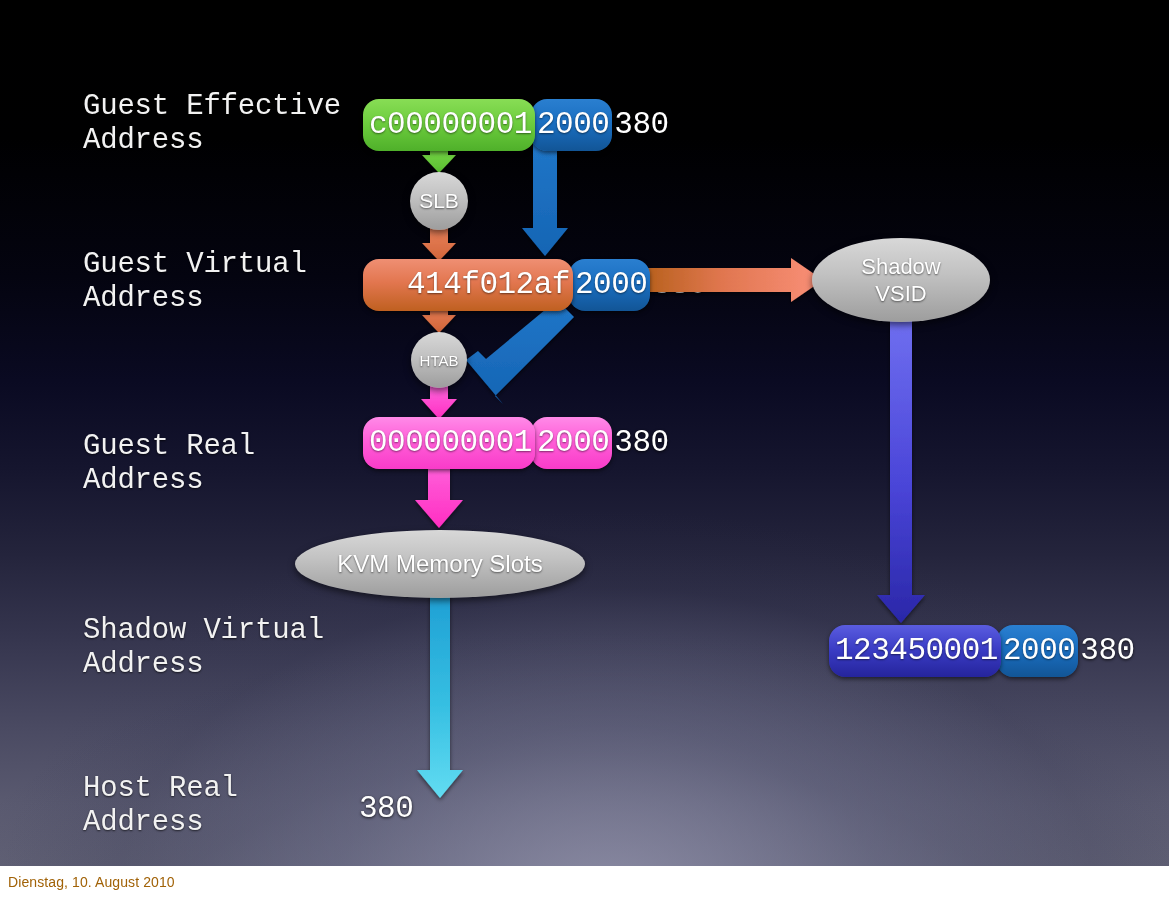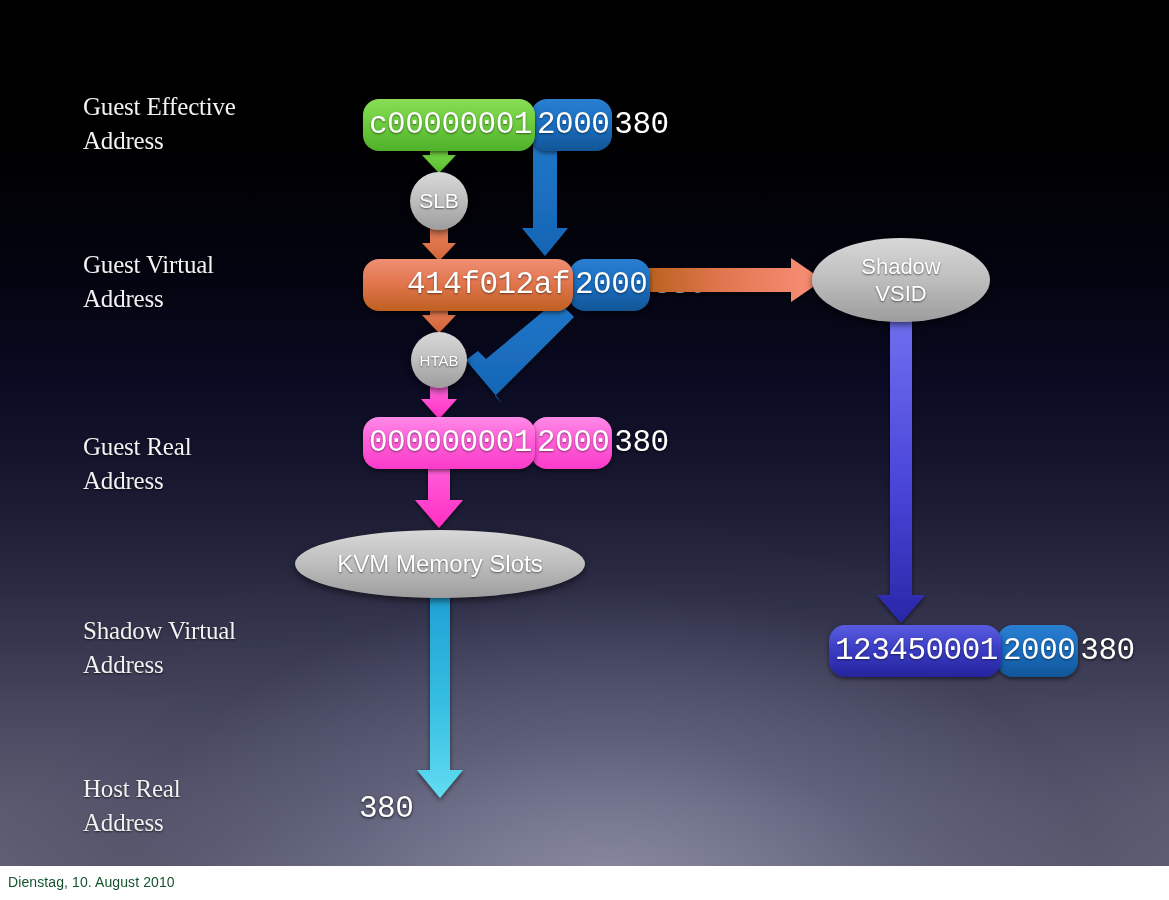"Guest Effective" .rowlabel { font-family: Liberation Serif, serif -> Liberation Mono, monospace; font-size: 25px -> 29px }
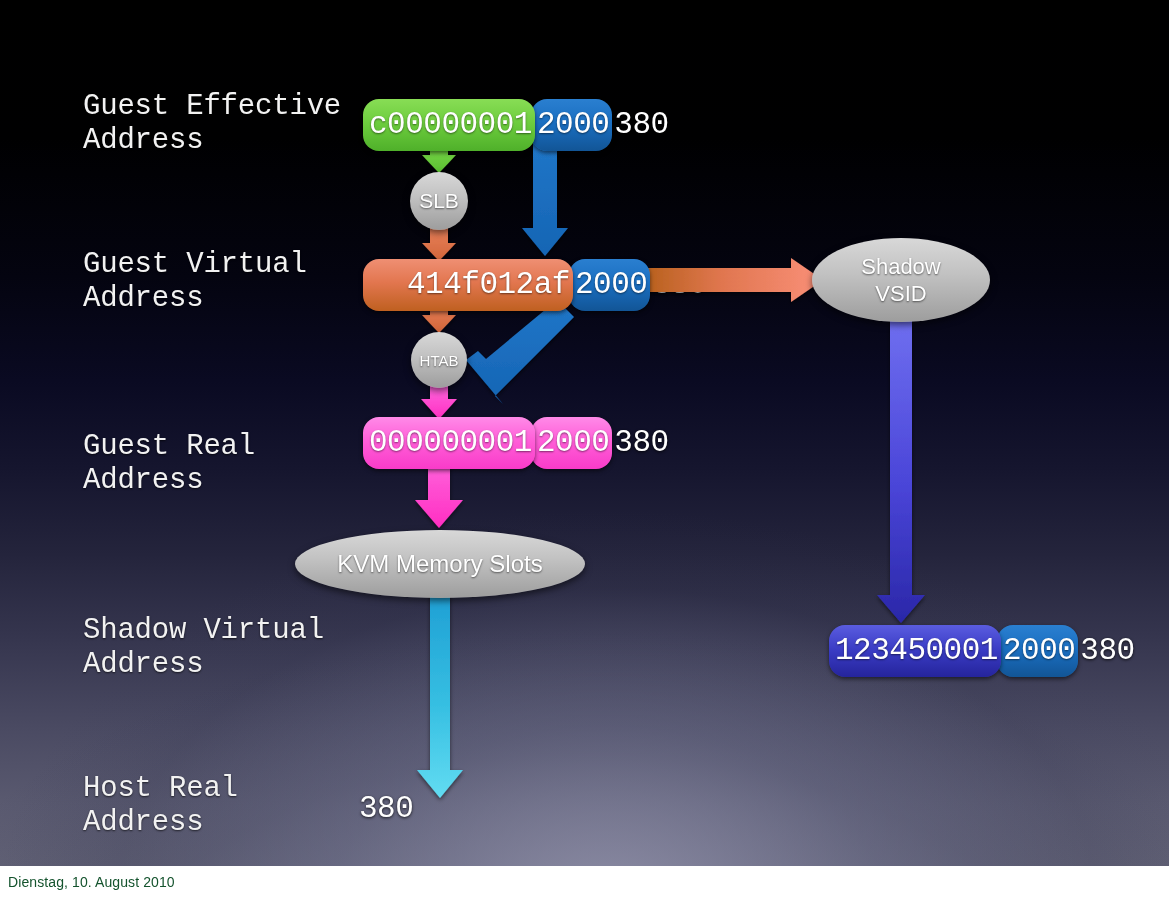"Dienstag, 10. August 2010" #footertext { color: #14532d -> #a16207 }
